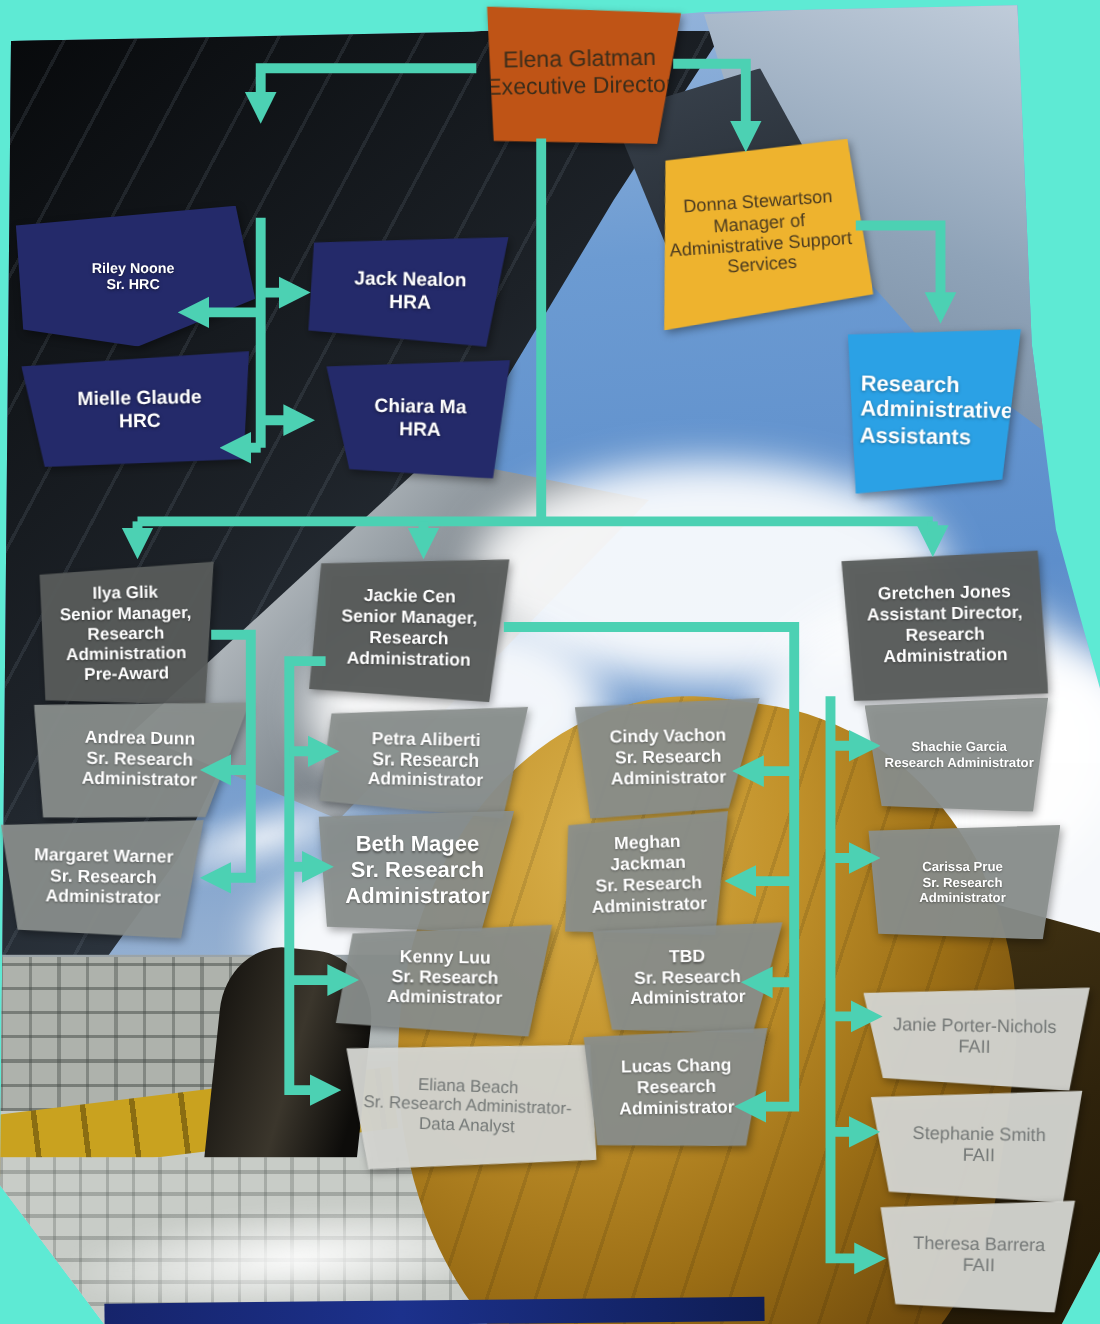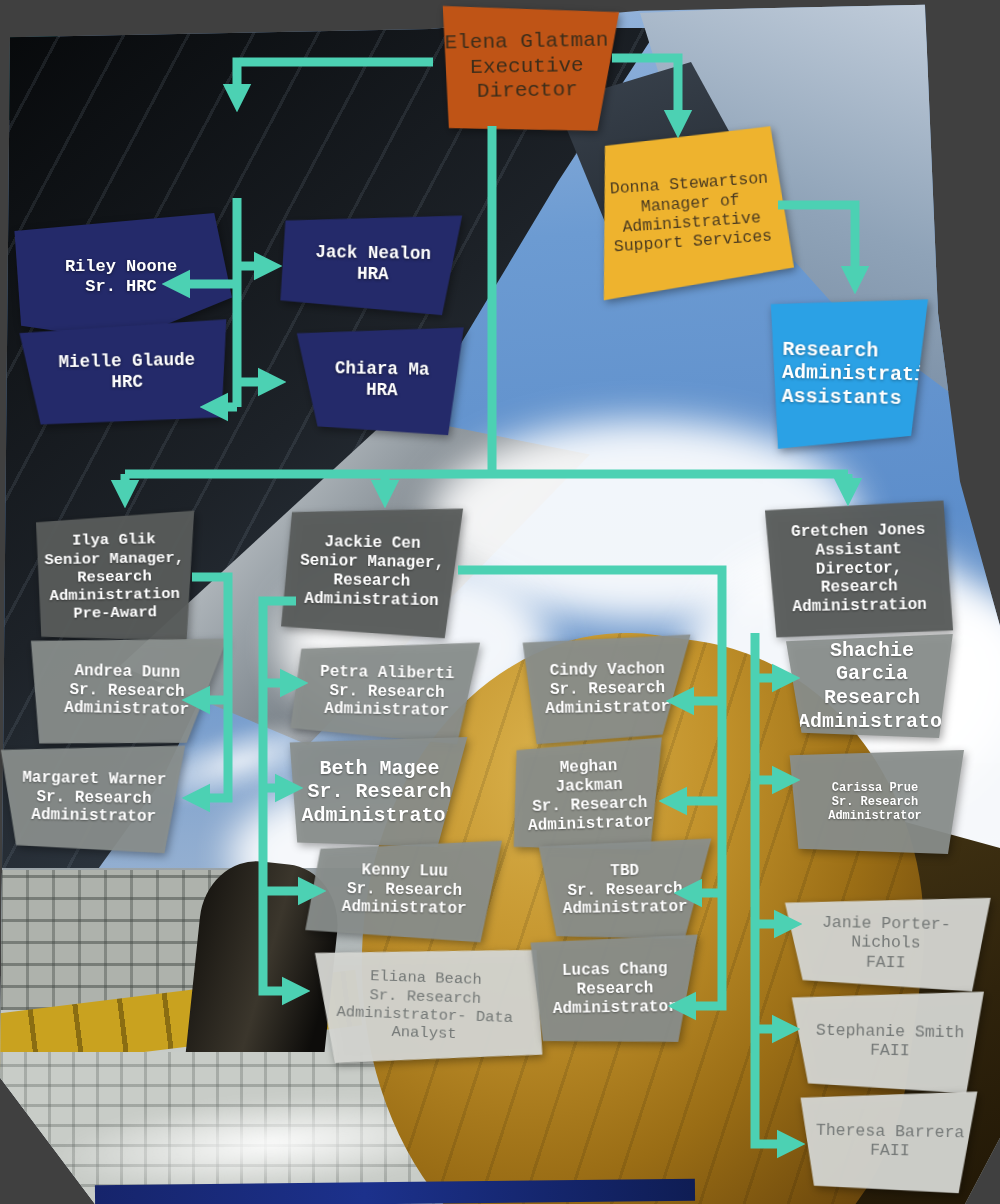"Elena Glatman" .stage { background: #404040 -> #5eead4; font-family: Liberation Mono, monospace -> Liberation Sans, sans-serif }
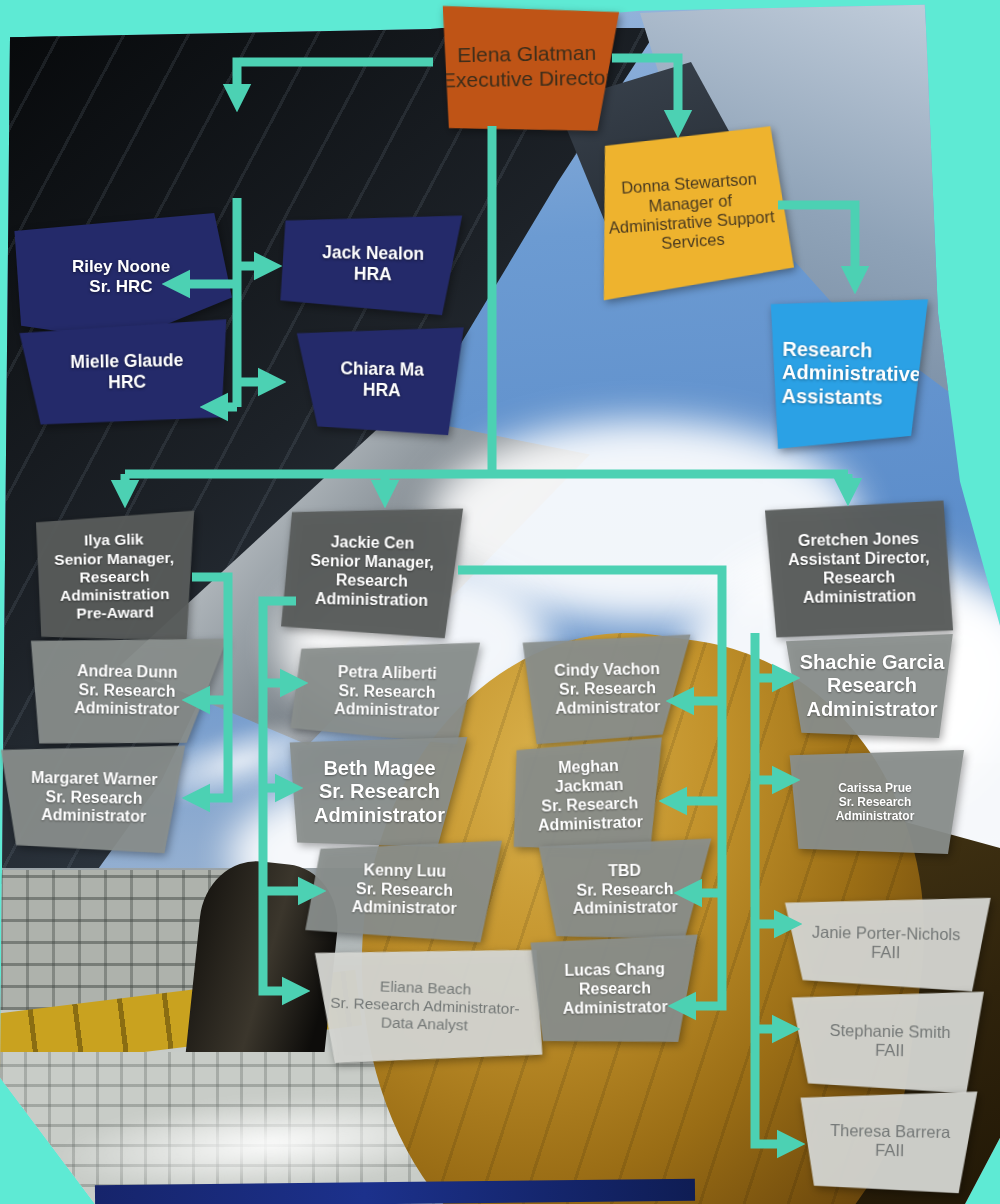"Riley Noone" div.node { font-size: 17px -> 13px; top: 213px -> 187px }
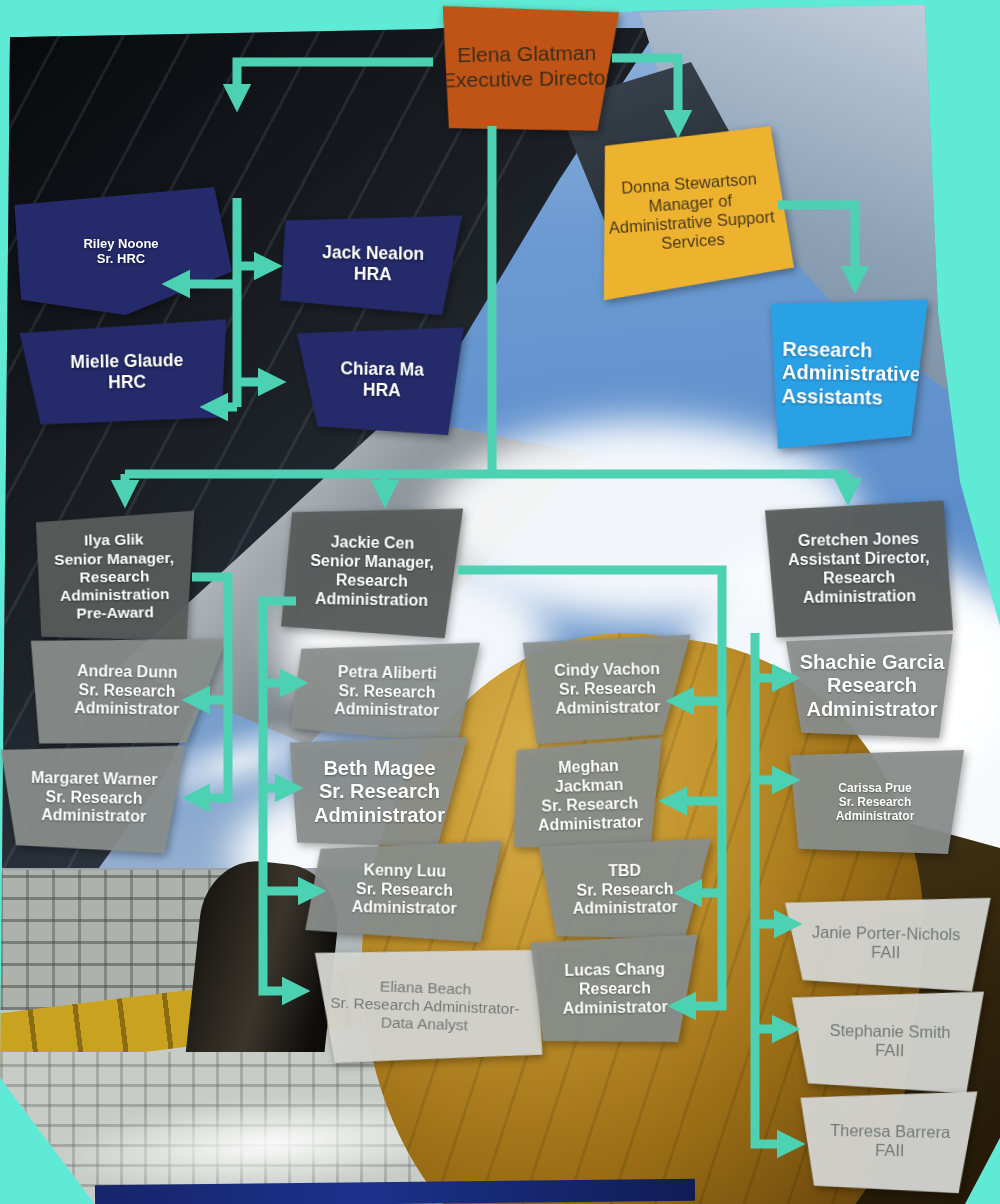"Shachie Garcia" div.node { font-size: 20px -> 12px }
